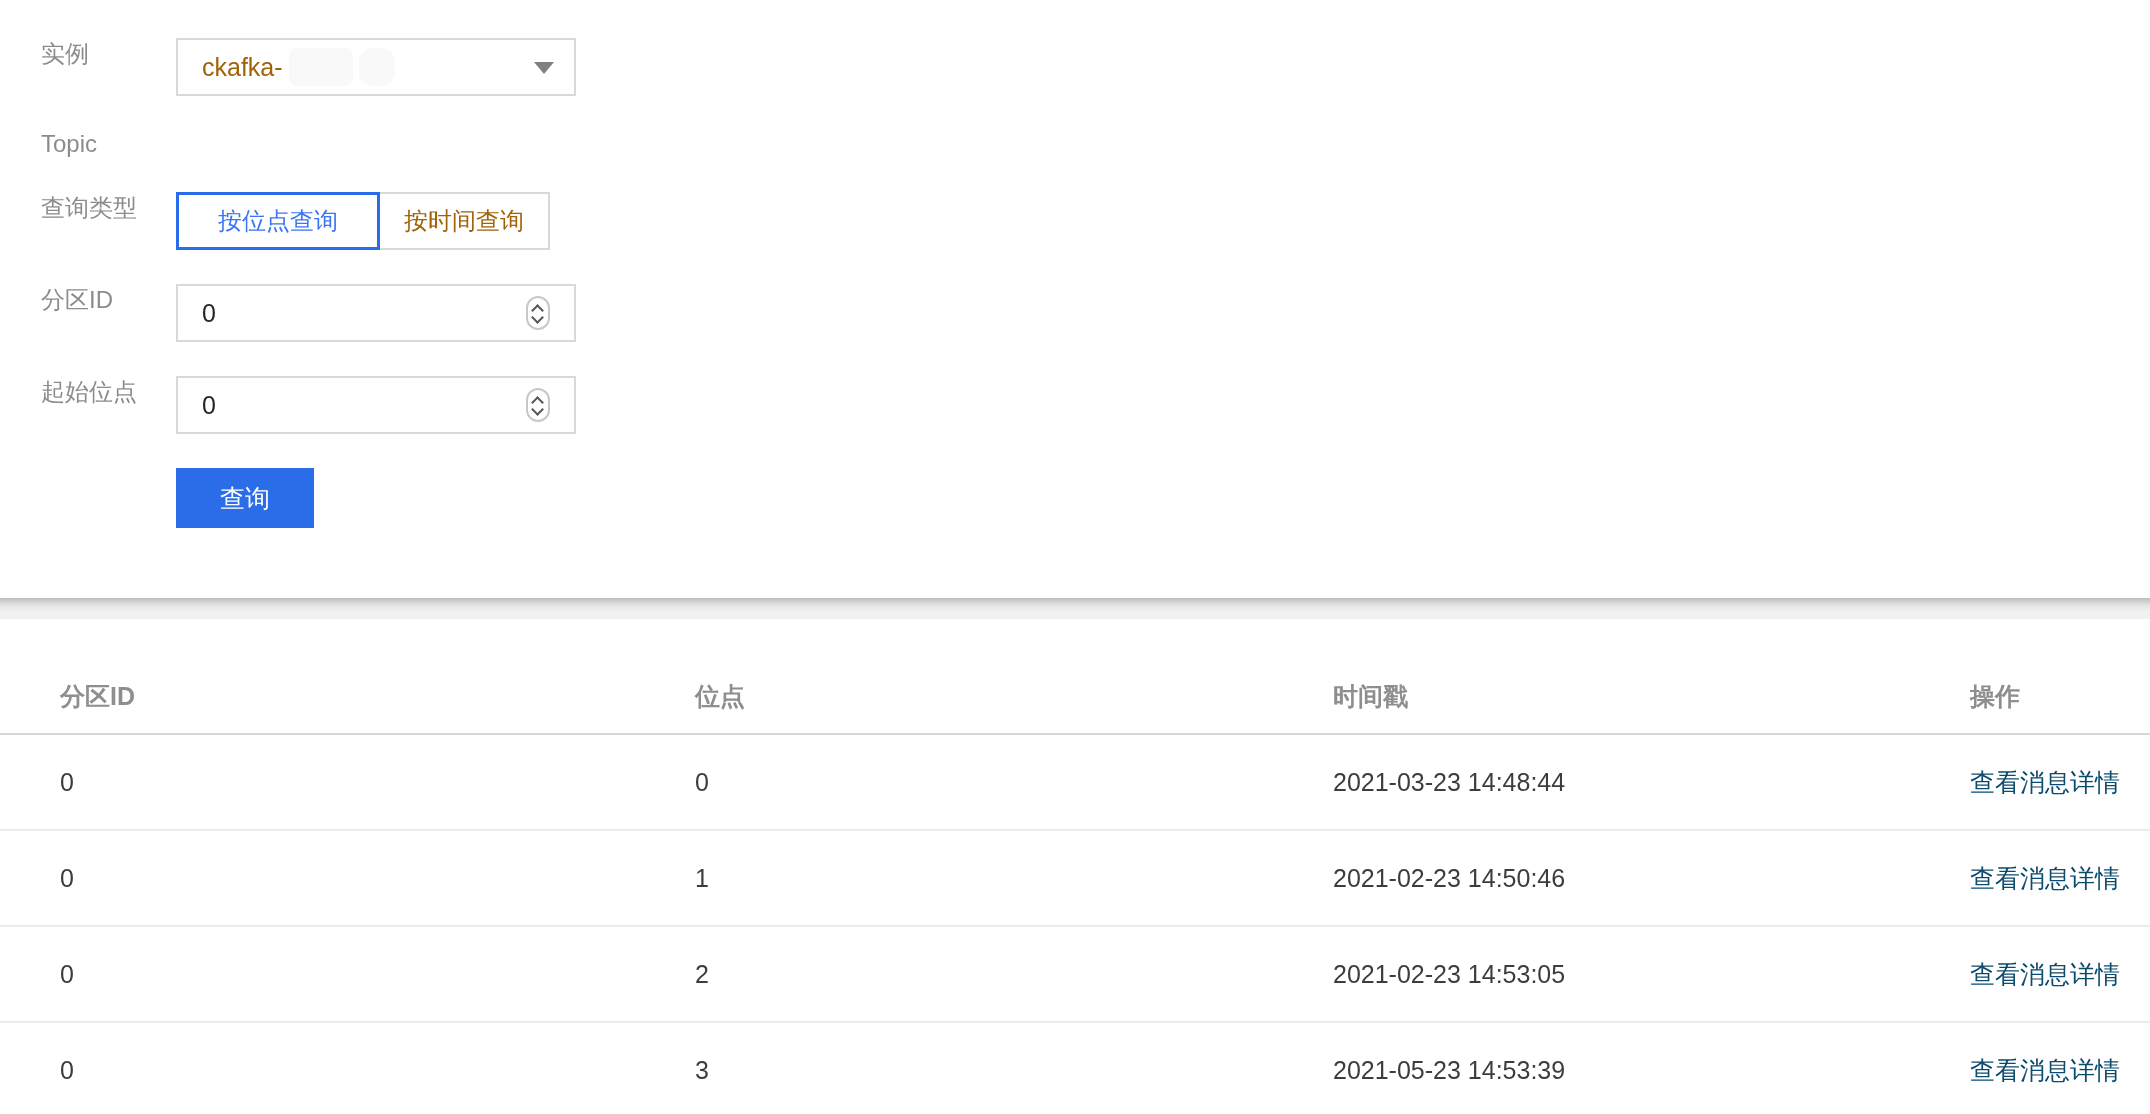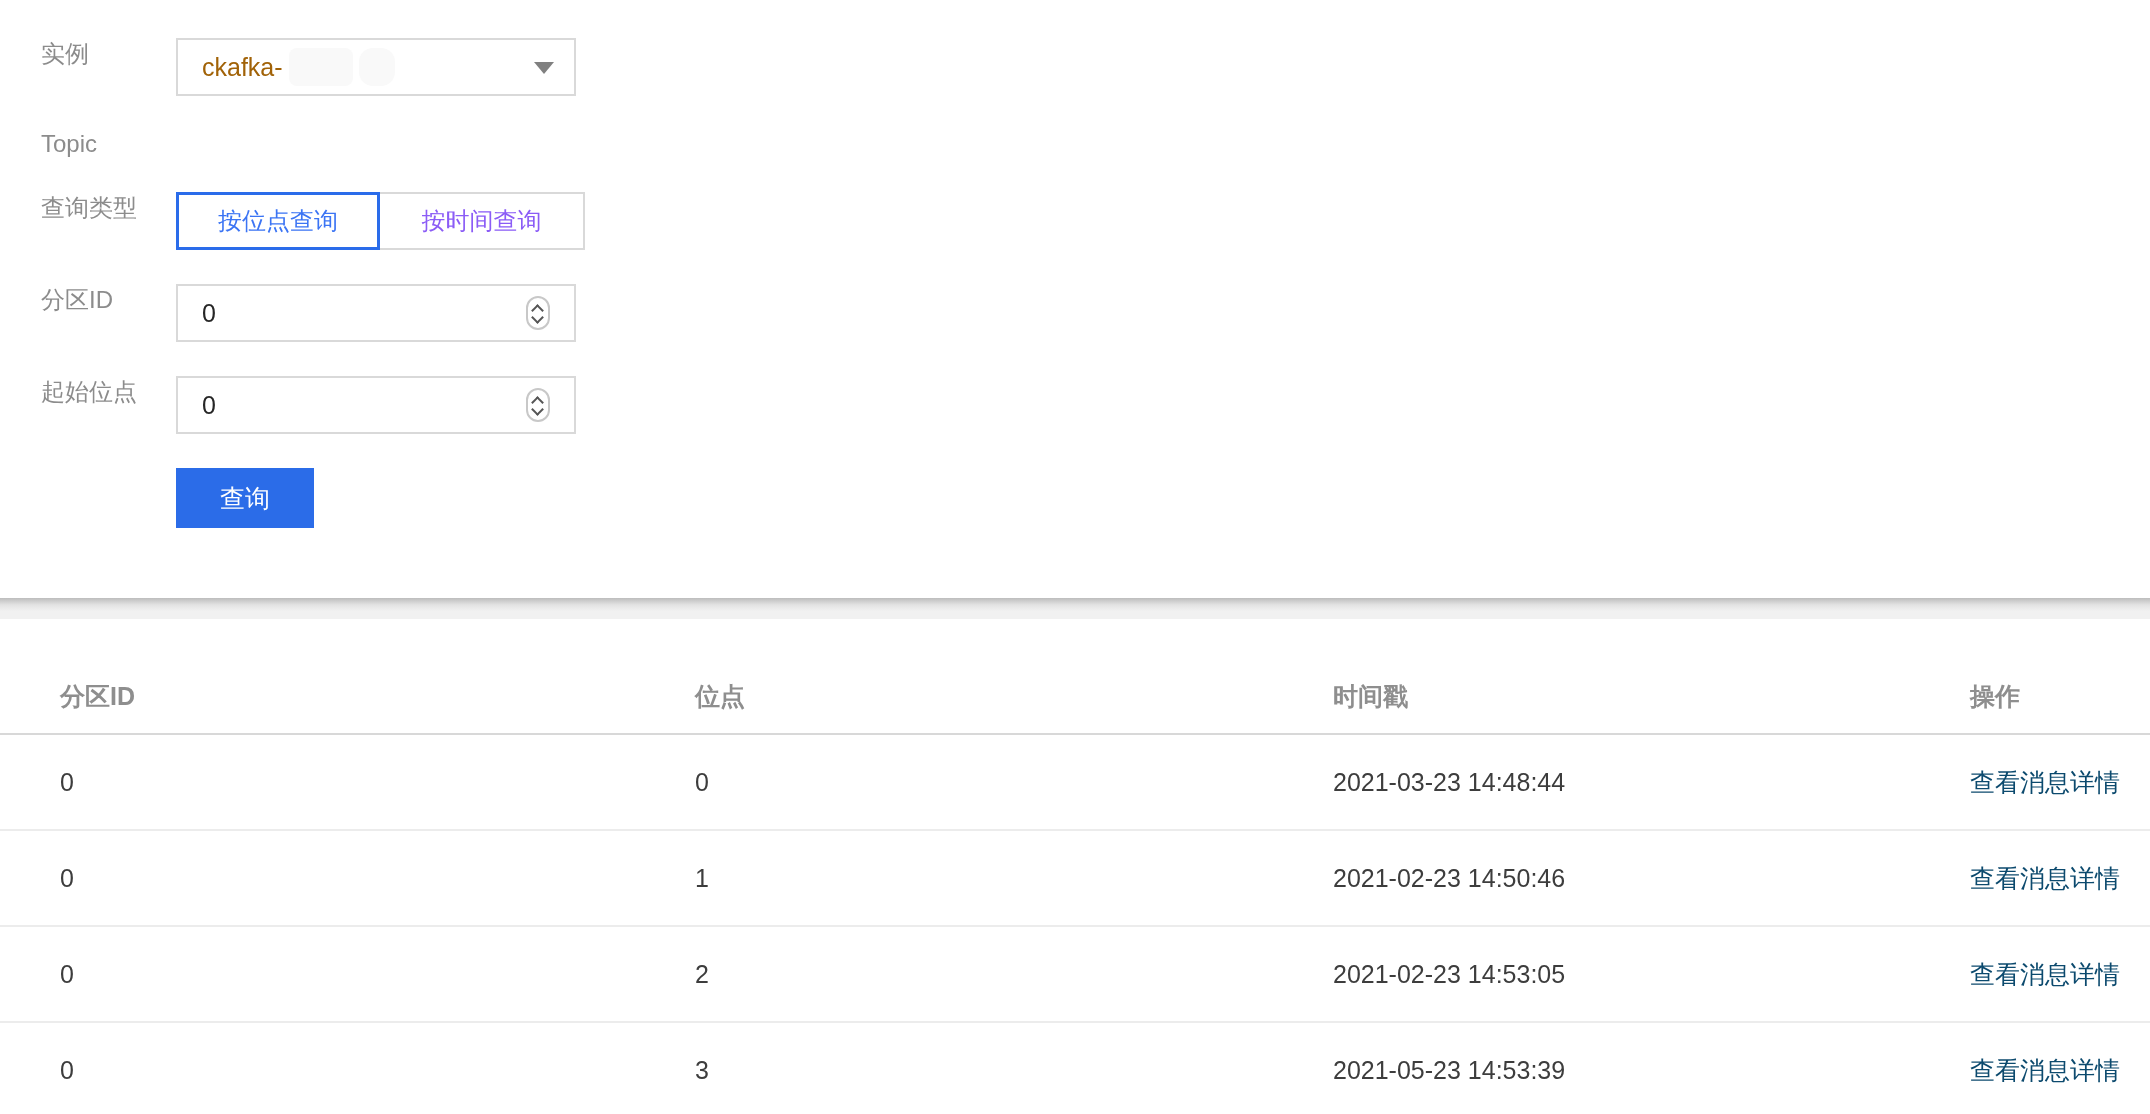"按时间查询" .tab.inactive { color: #8b5cf6 -> #a16207; width: 205px -> 170px }
